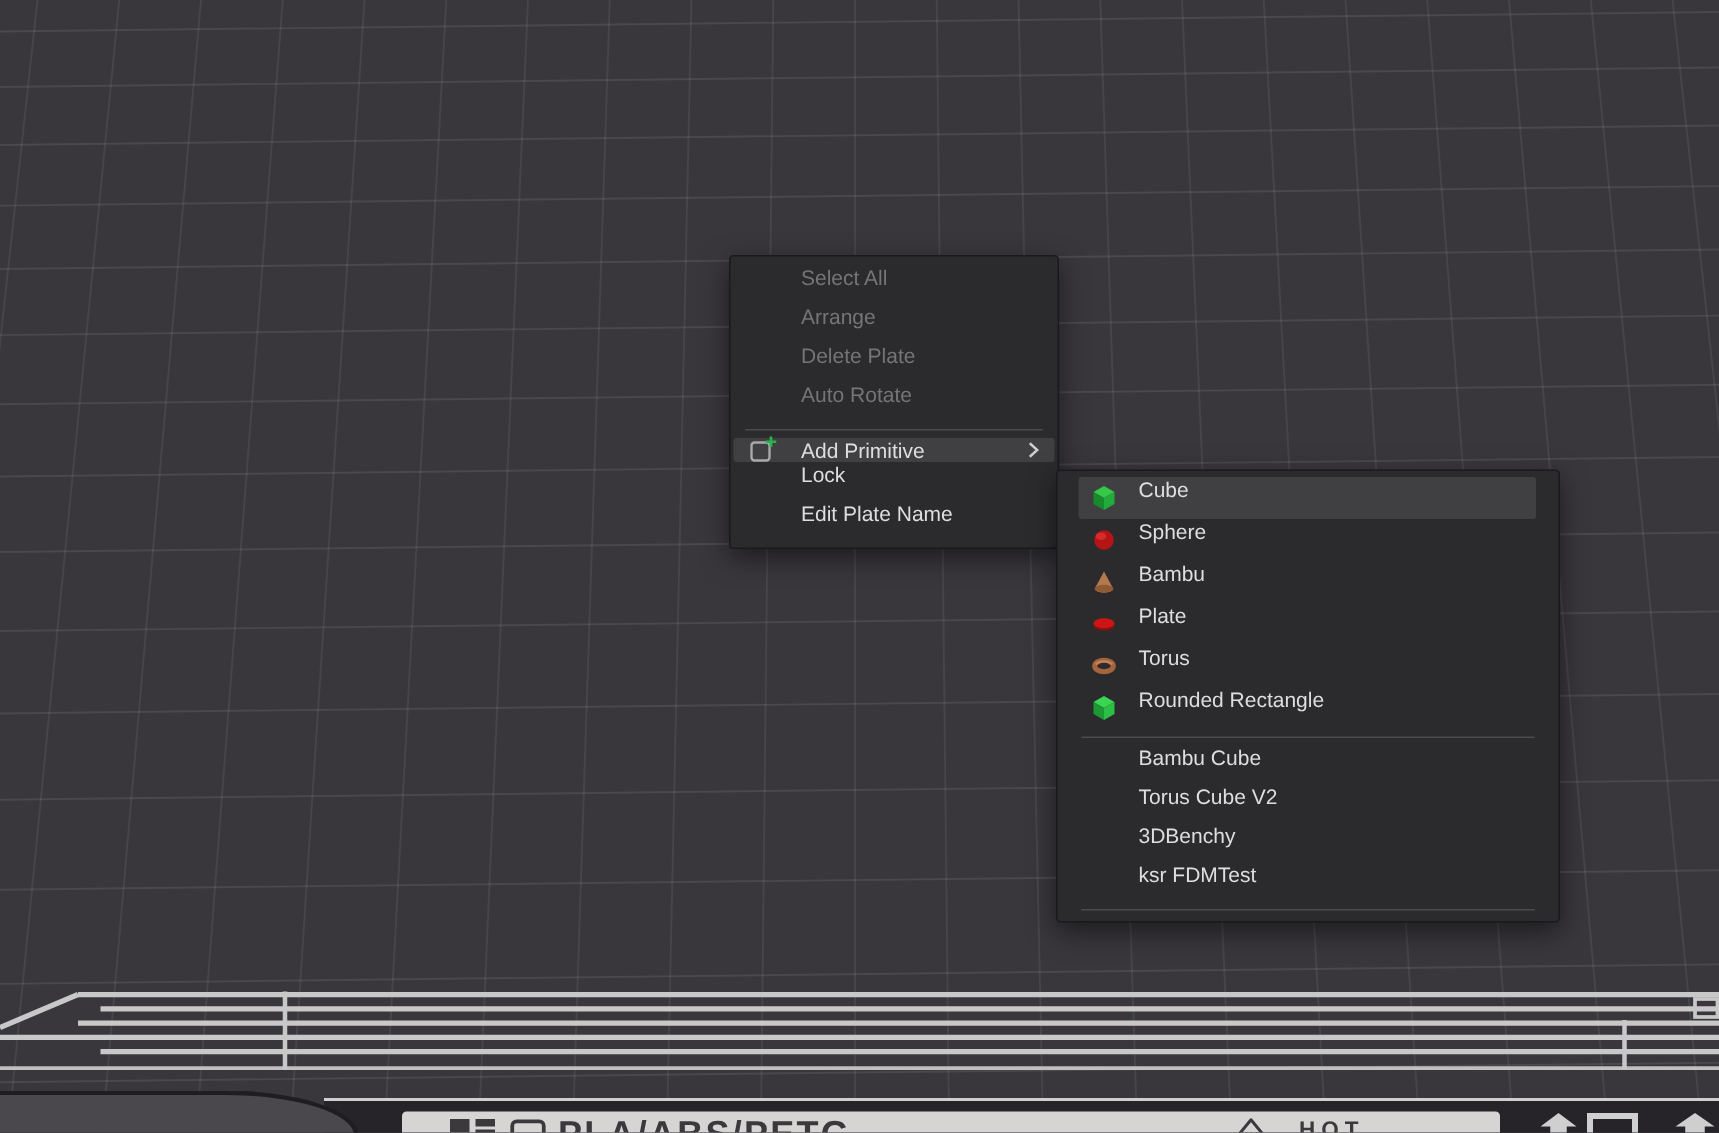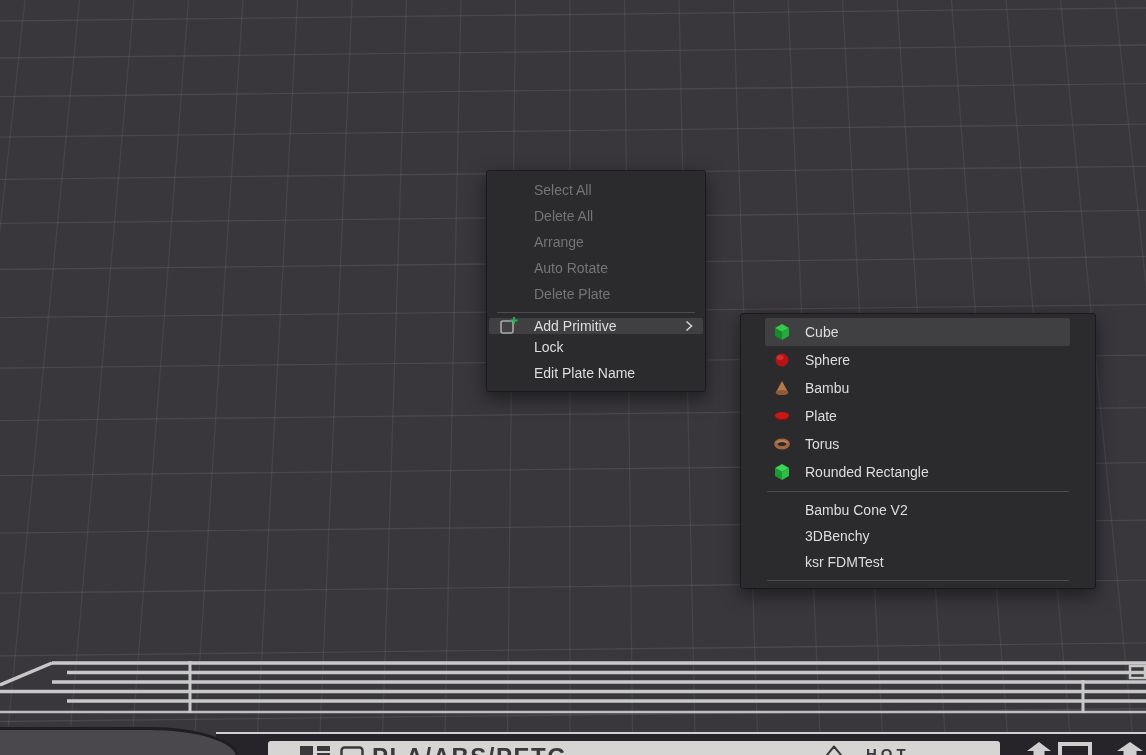"Select All" .mi { align-items: center -> flex-start }
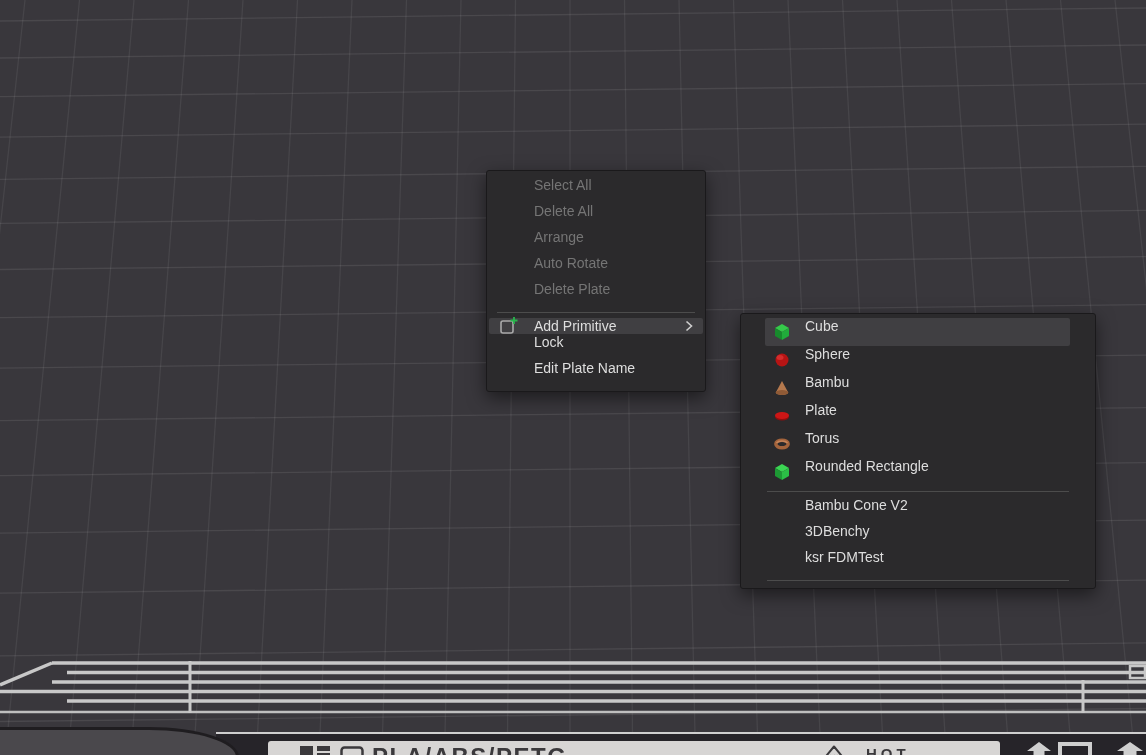"Delete All" div.mi { html: <div> <span>Delete All</span> </div> -> none }
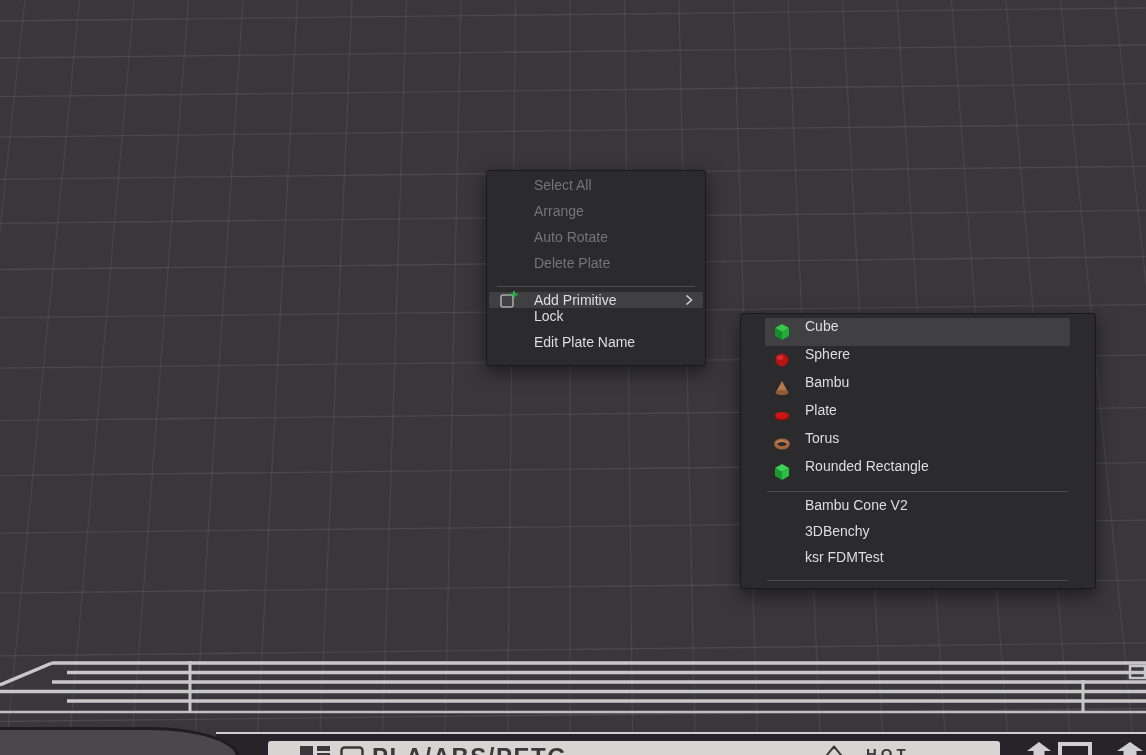"Auto Rotate" div.mi { order: before "Delete Plate" -> after "Delete Plate" }
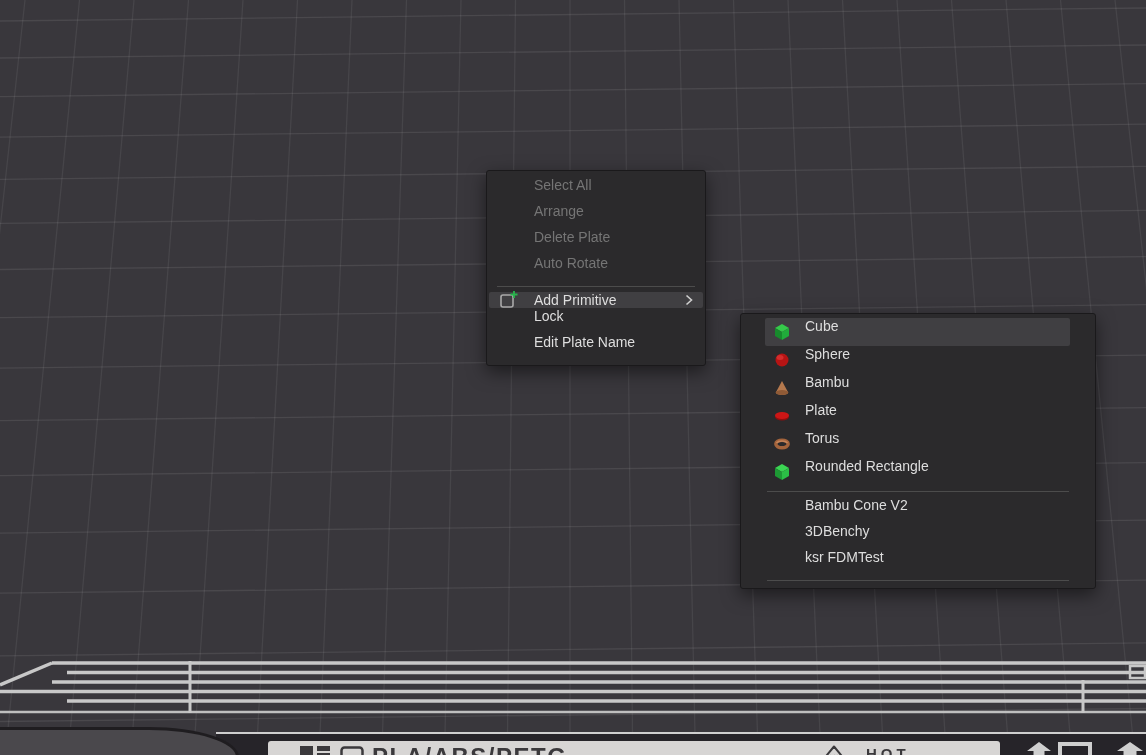"Cube" .submenu { margin-left: 36px -> none; padding: 4px 18px 2px -> 4px 8px 2px }
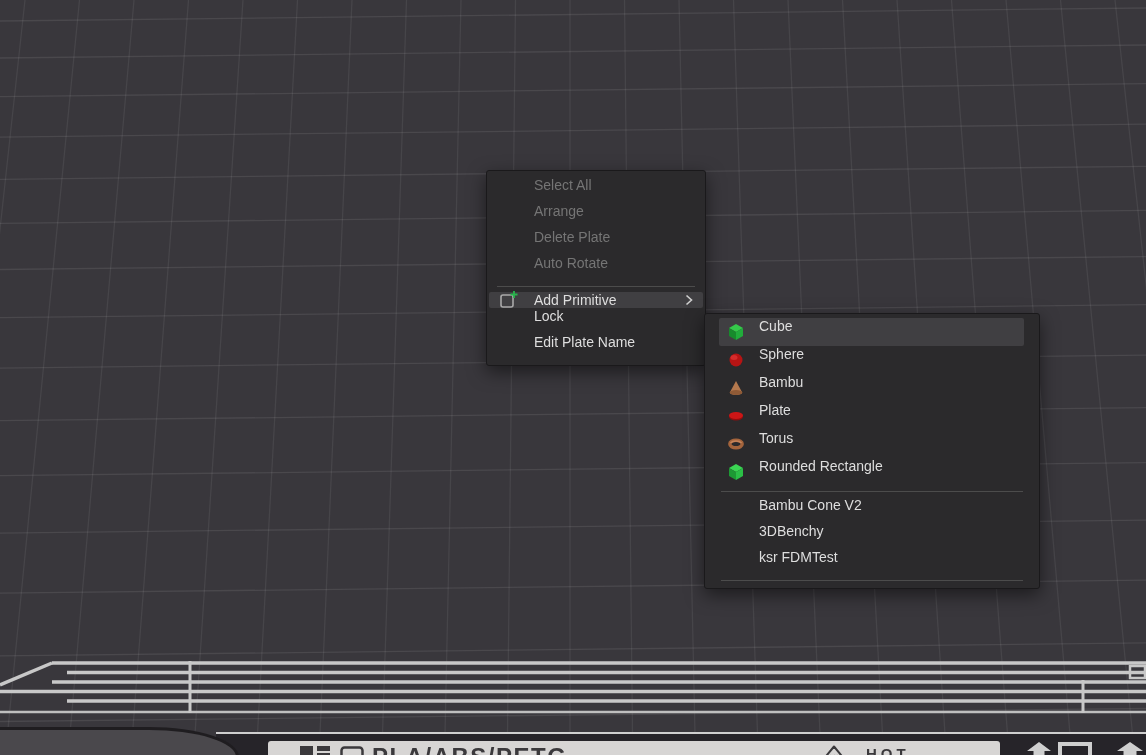"Bambu Cube" div.mi { html: none -> <div> <span>Bambu Cube</span> </div> }
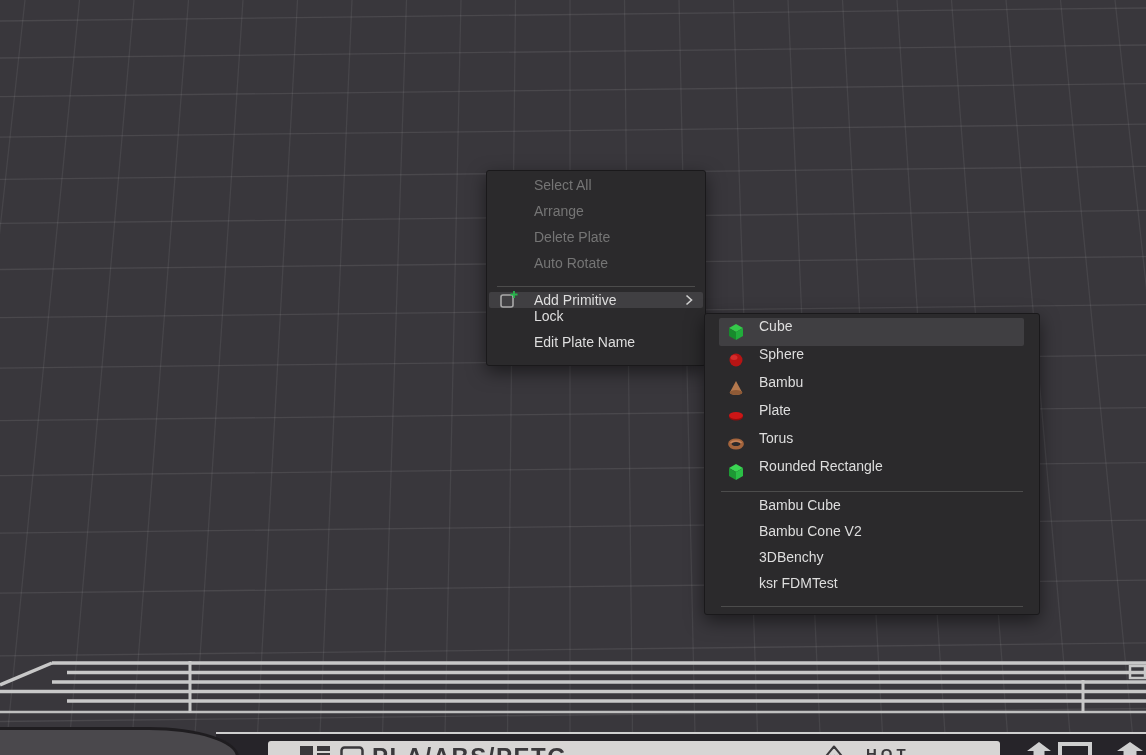"Bambu Cone V2" span.mi-label { text: Bambu Cone -> Torus Cube }
